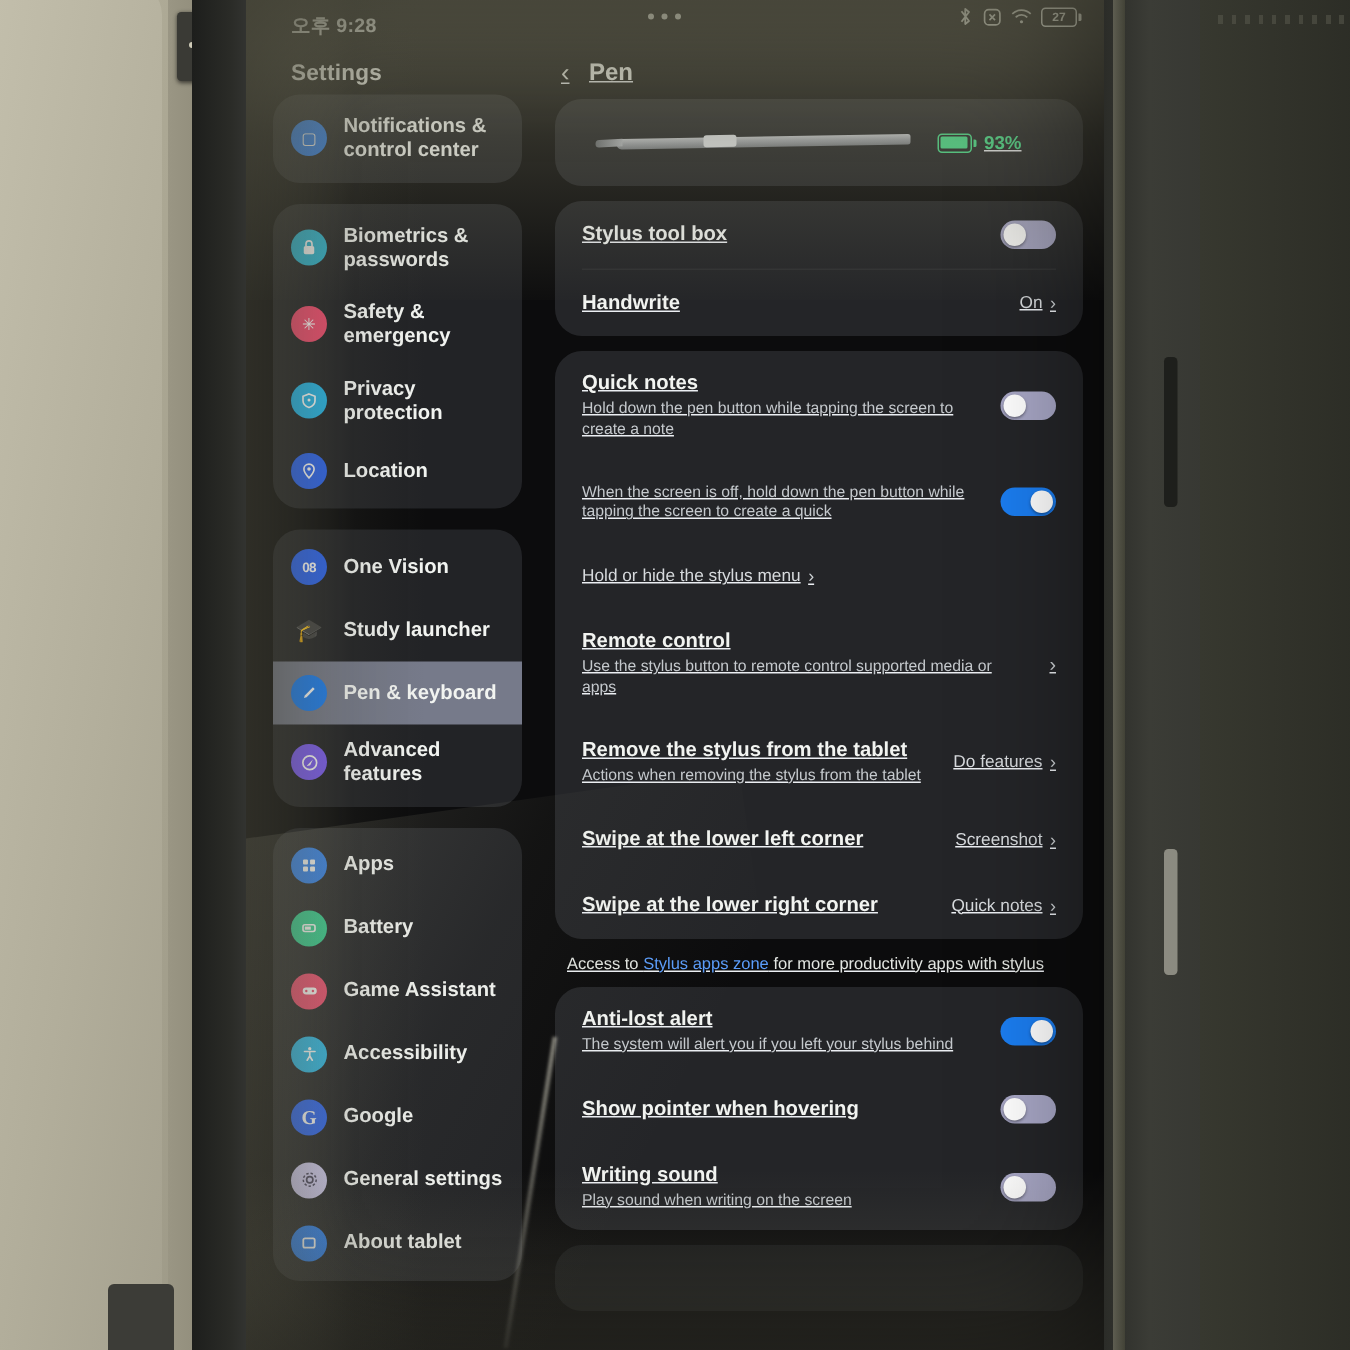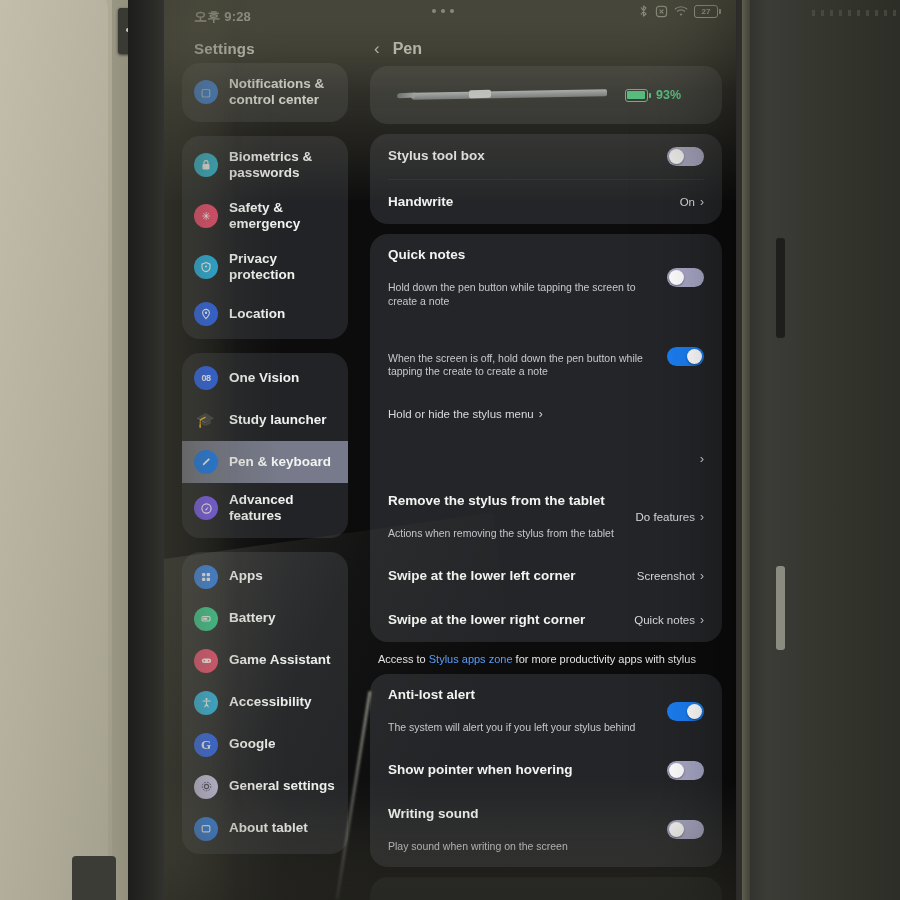"Handwrite" .pane { text-decoration: none -> underline }
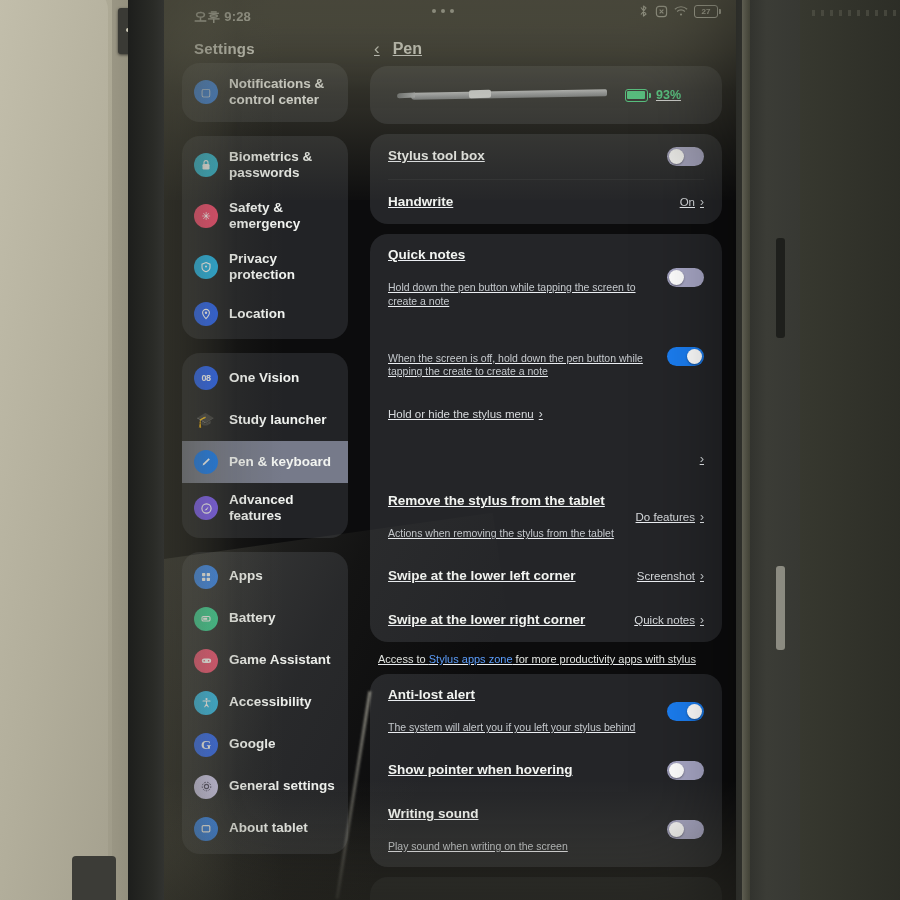"Hold down the pen button" .row-sub { margin-top: 17px -> 2px }
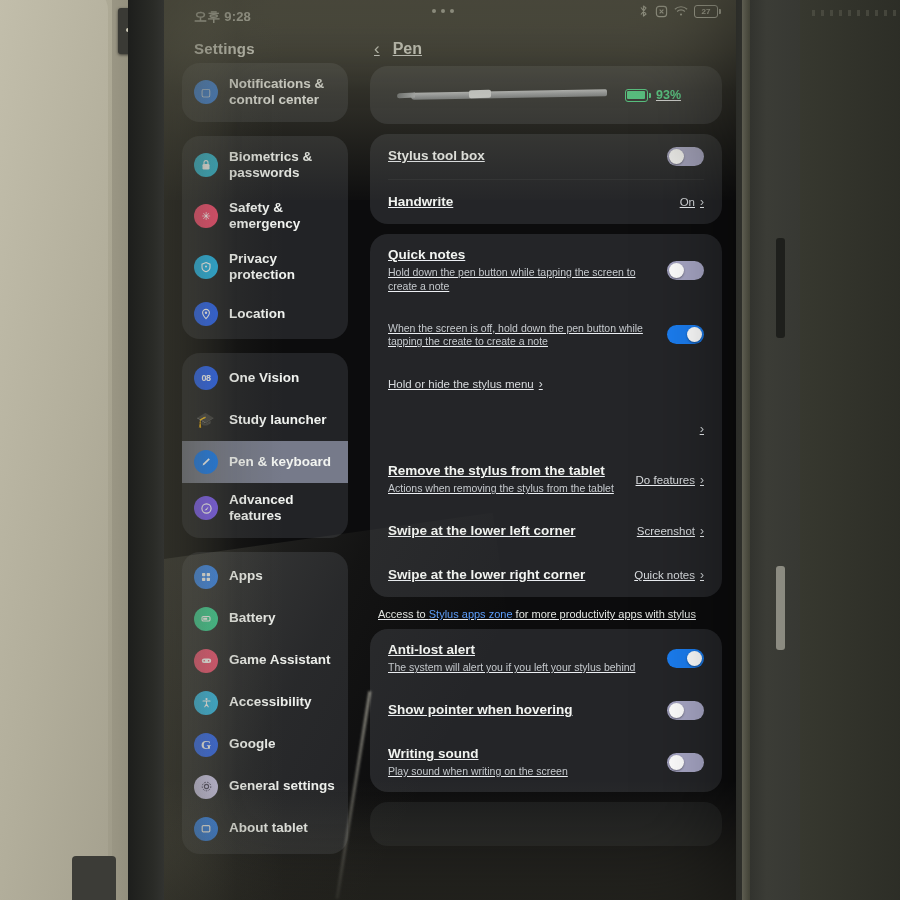"When the screen is off," div.row-sub { text: create to create a note -> screen to create a quick }
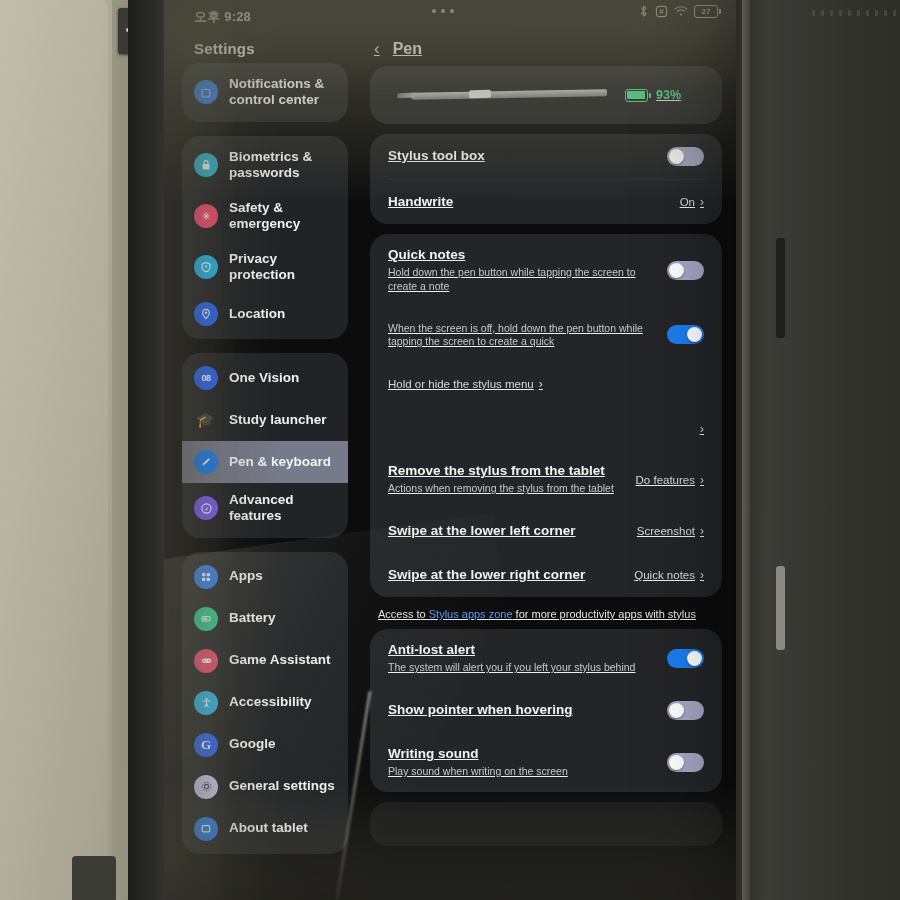"Remote control" div.row-title { html: none -> <div>Remote control</div> }
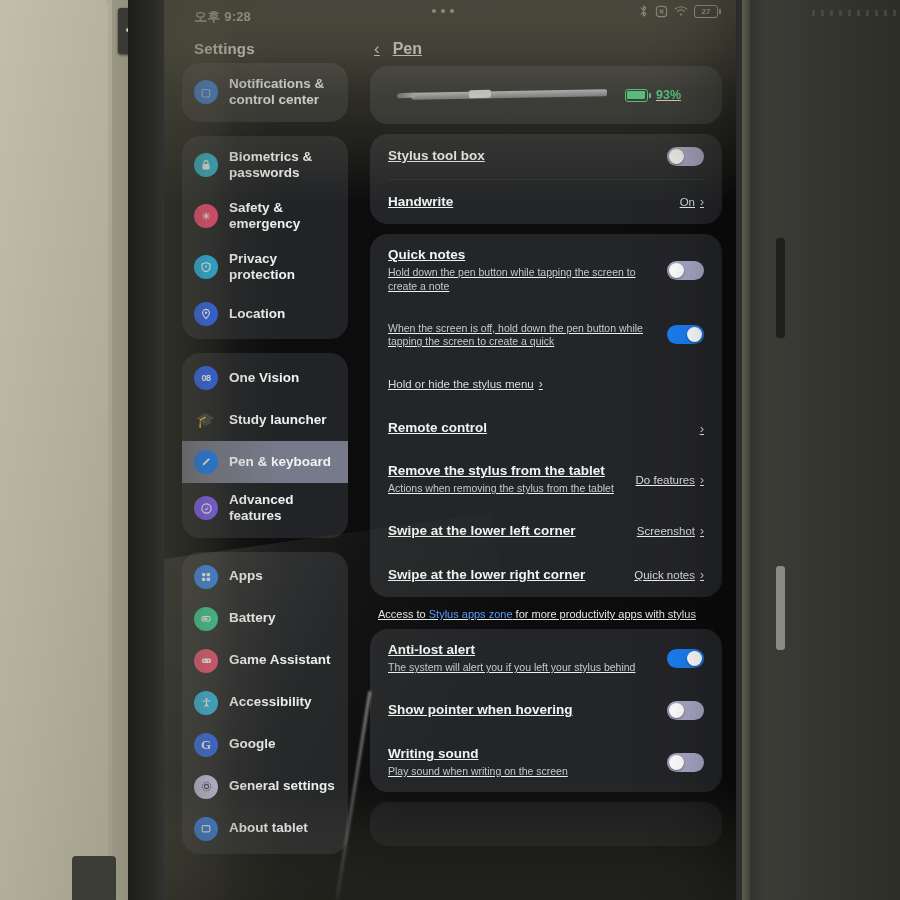"Use the stylus button to" div.row-sub { html: none -> <div>Use the stylus button to remote control supported media or apps</div> }
